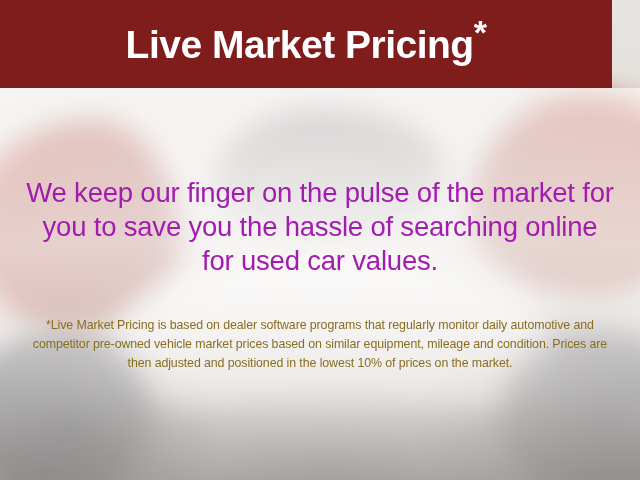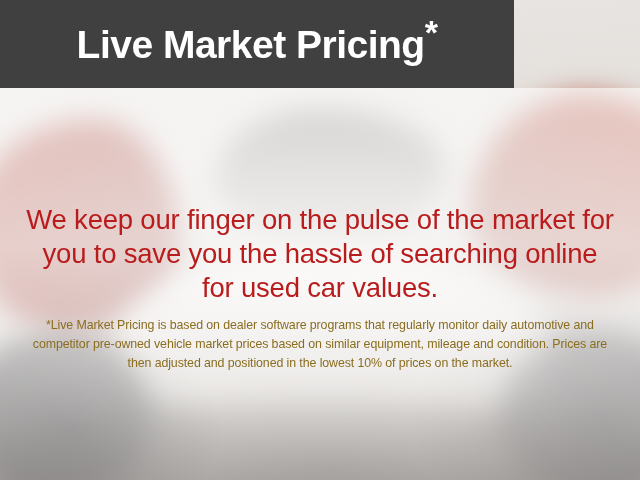"Live Market Pricing*" .header-band { background: #404040 -> #7f1d1d; width: 514px -> 612px }
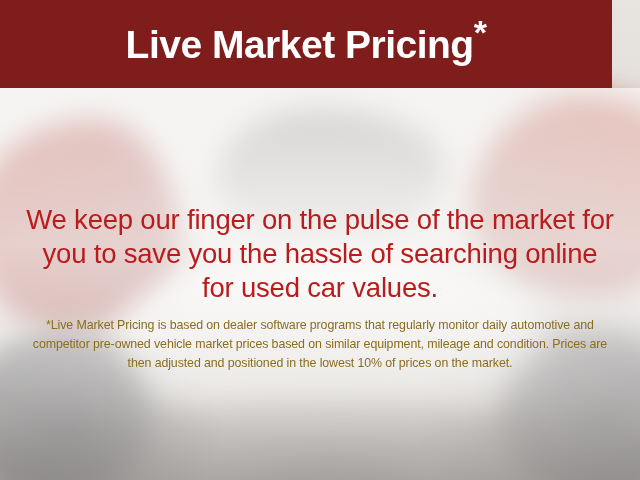"We keep our finger on" .headline { color: #b91c1c -> #a21caf; margin-top: 27px -> none }
